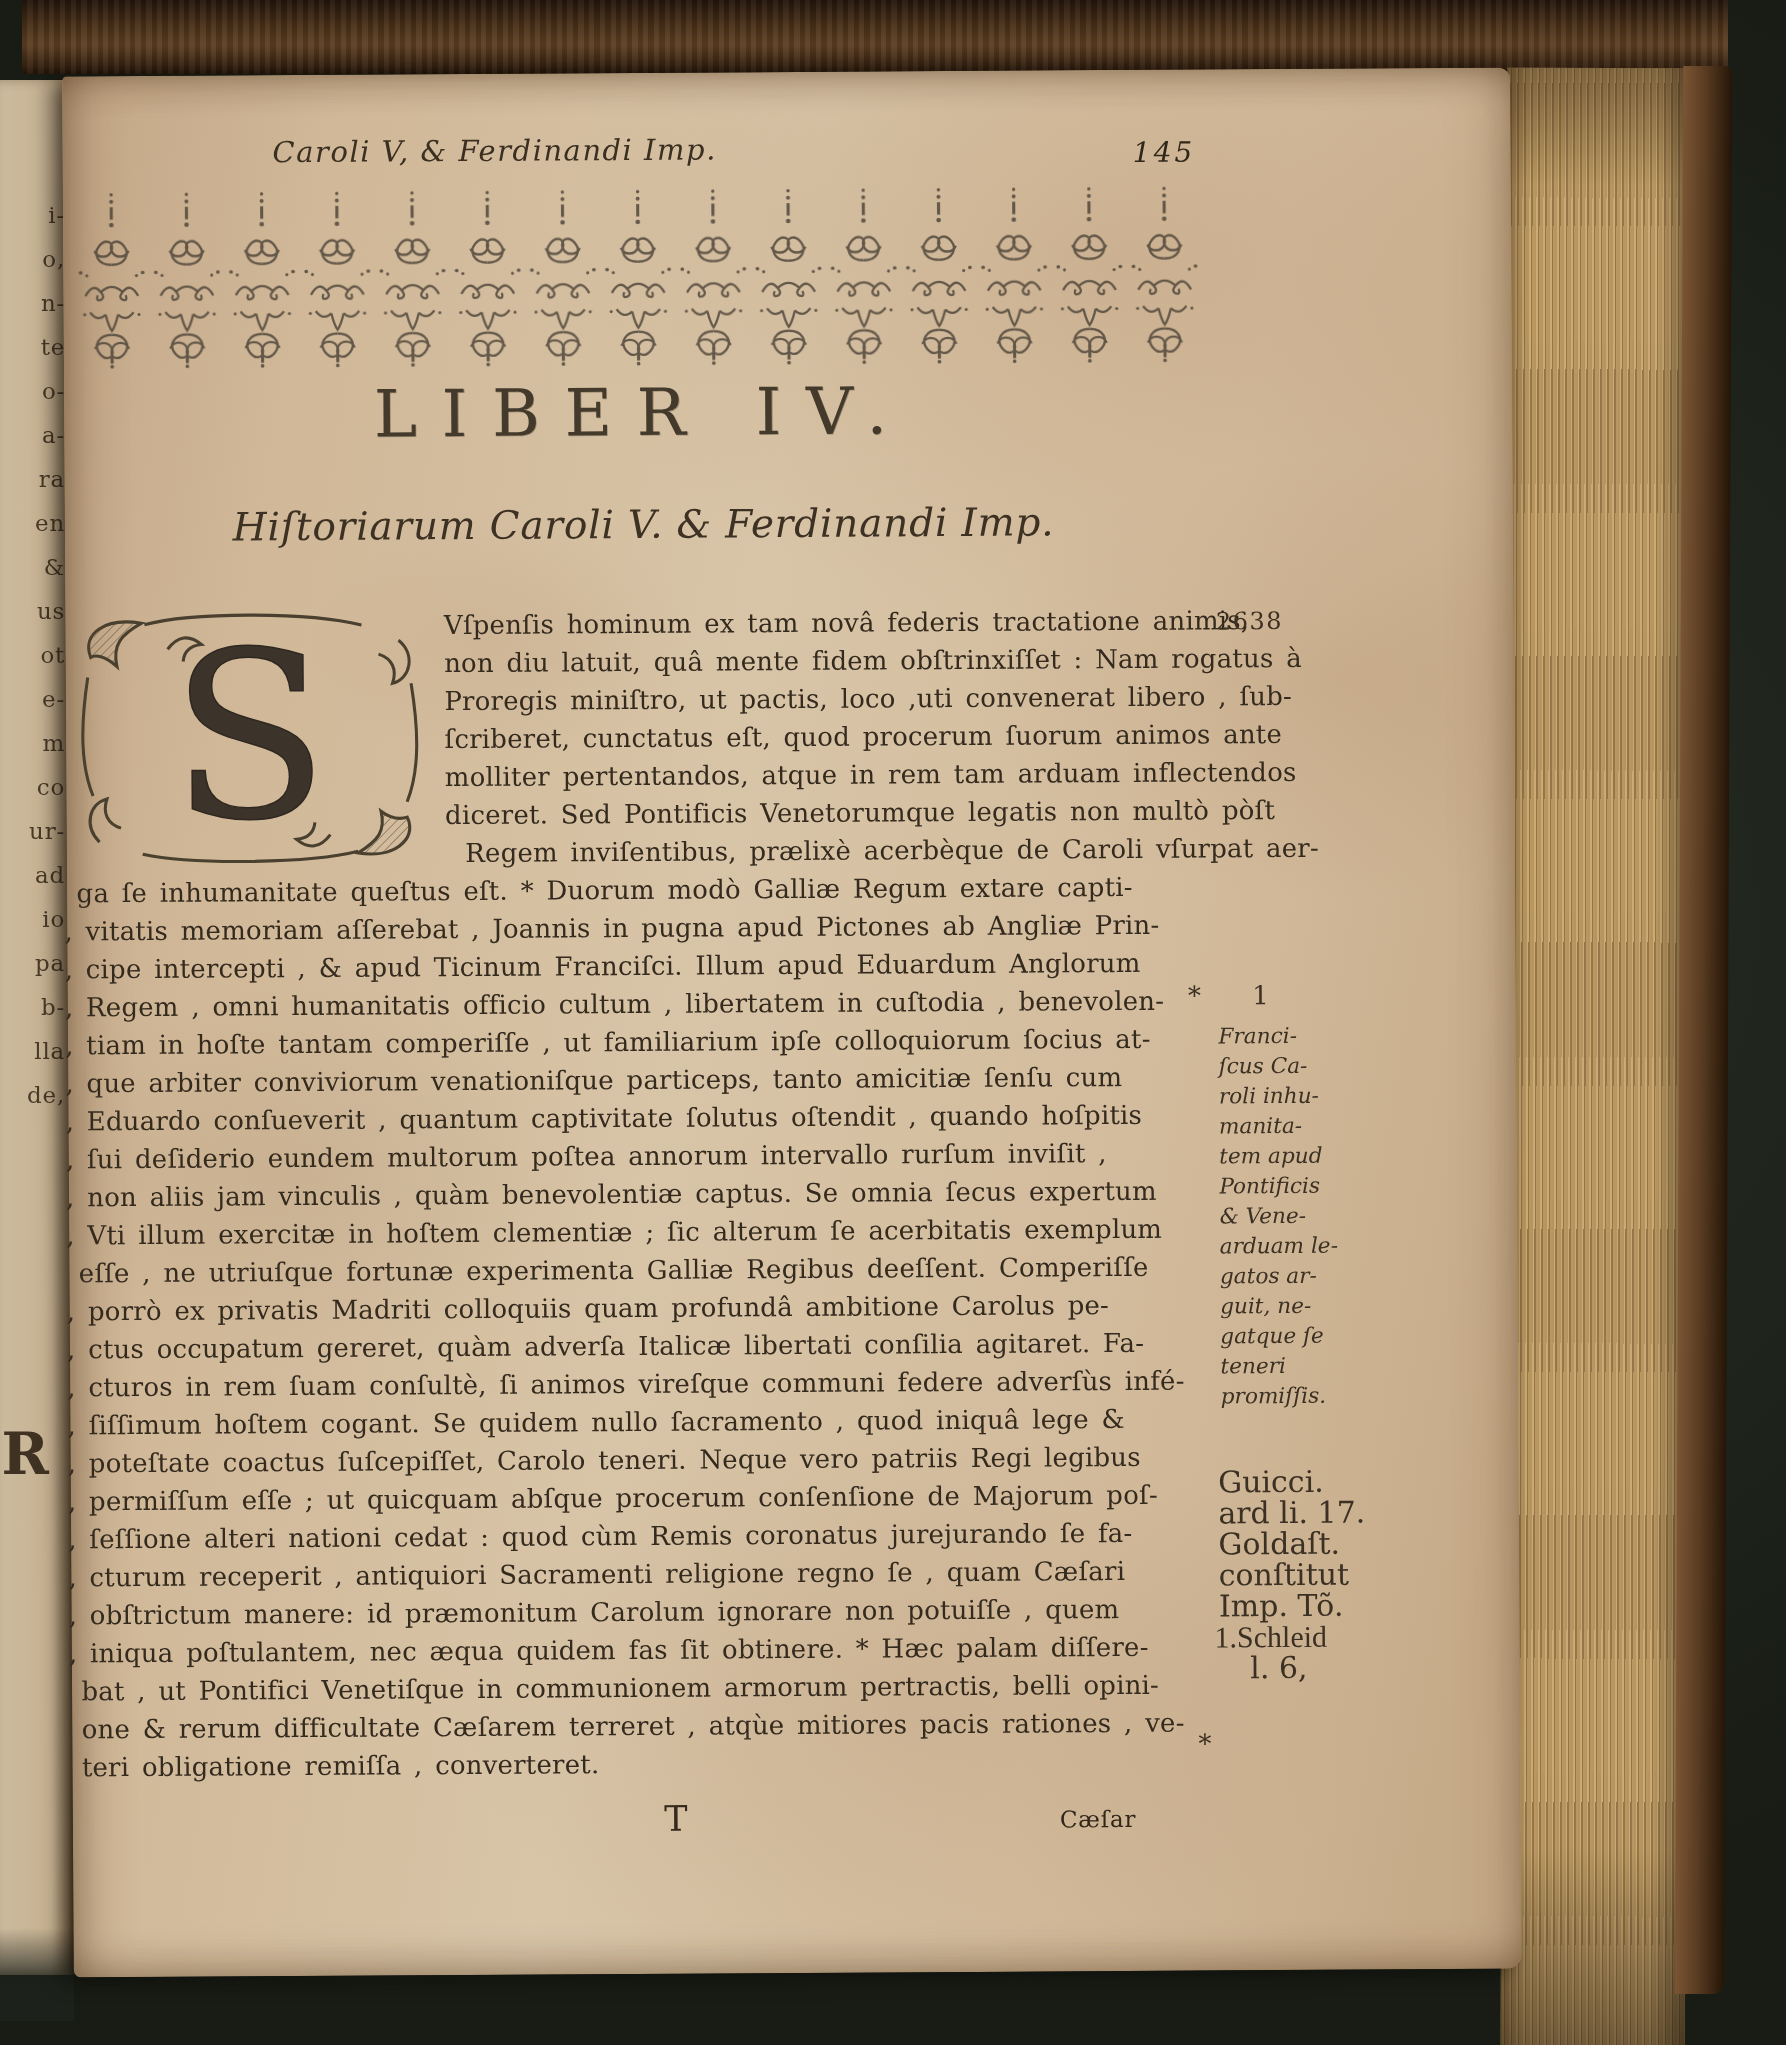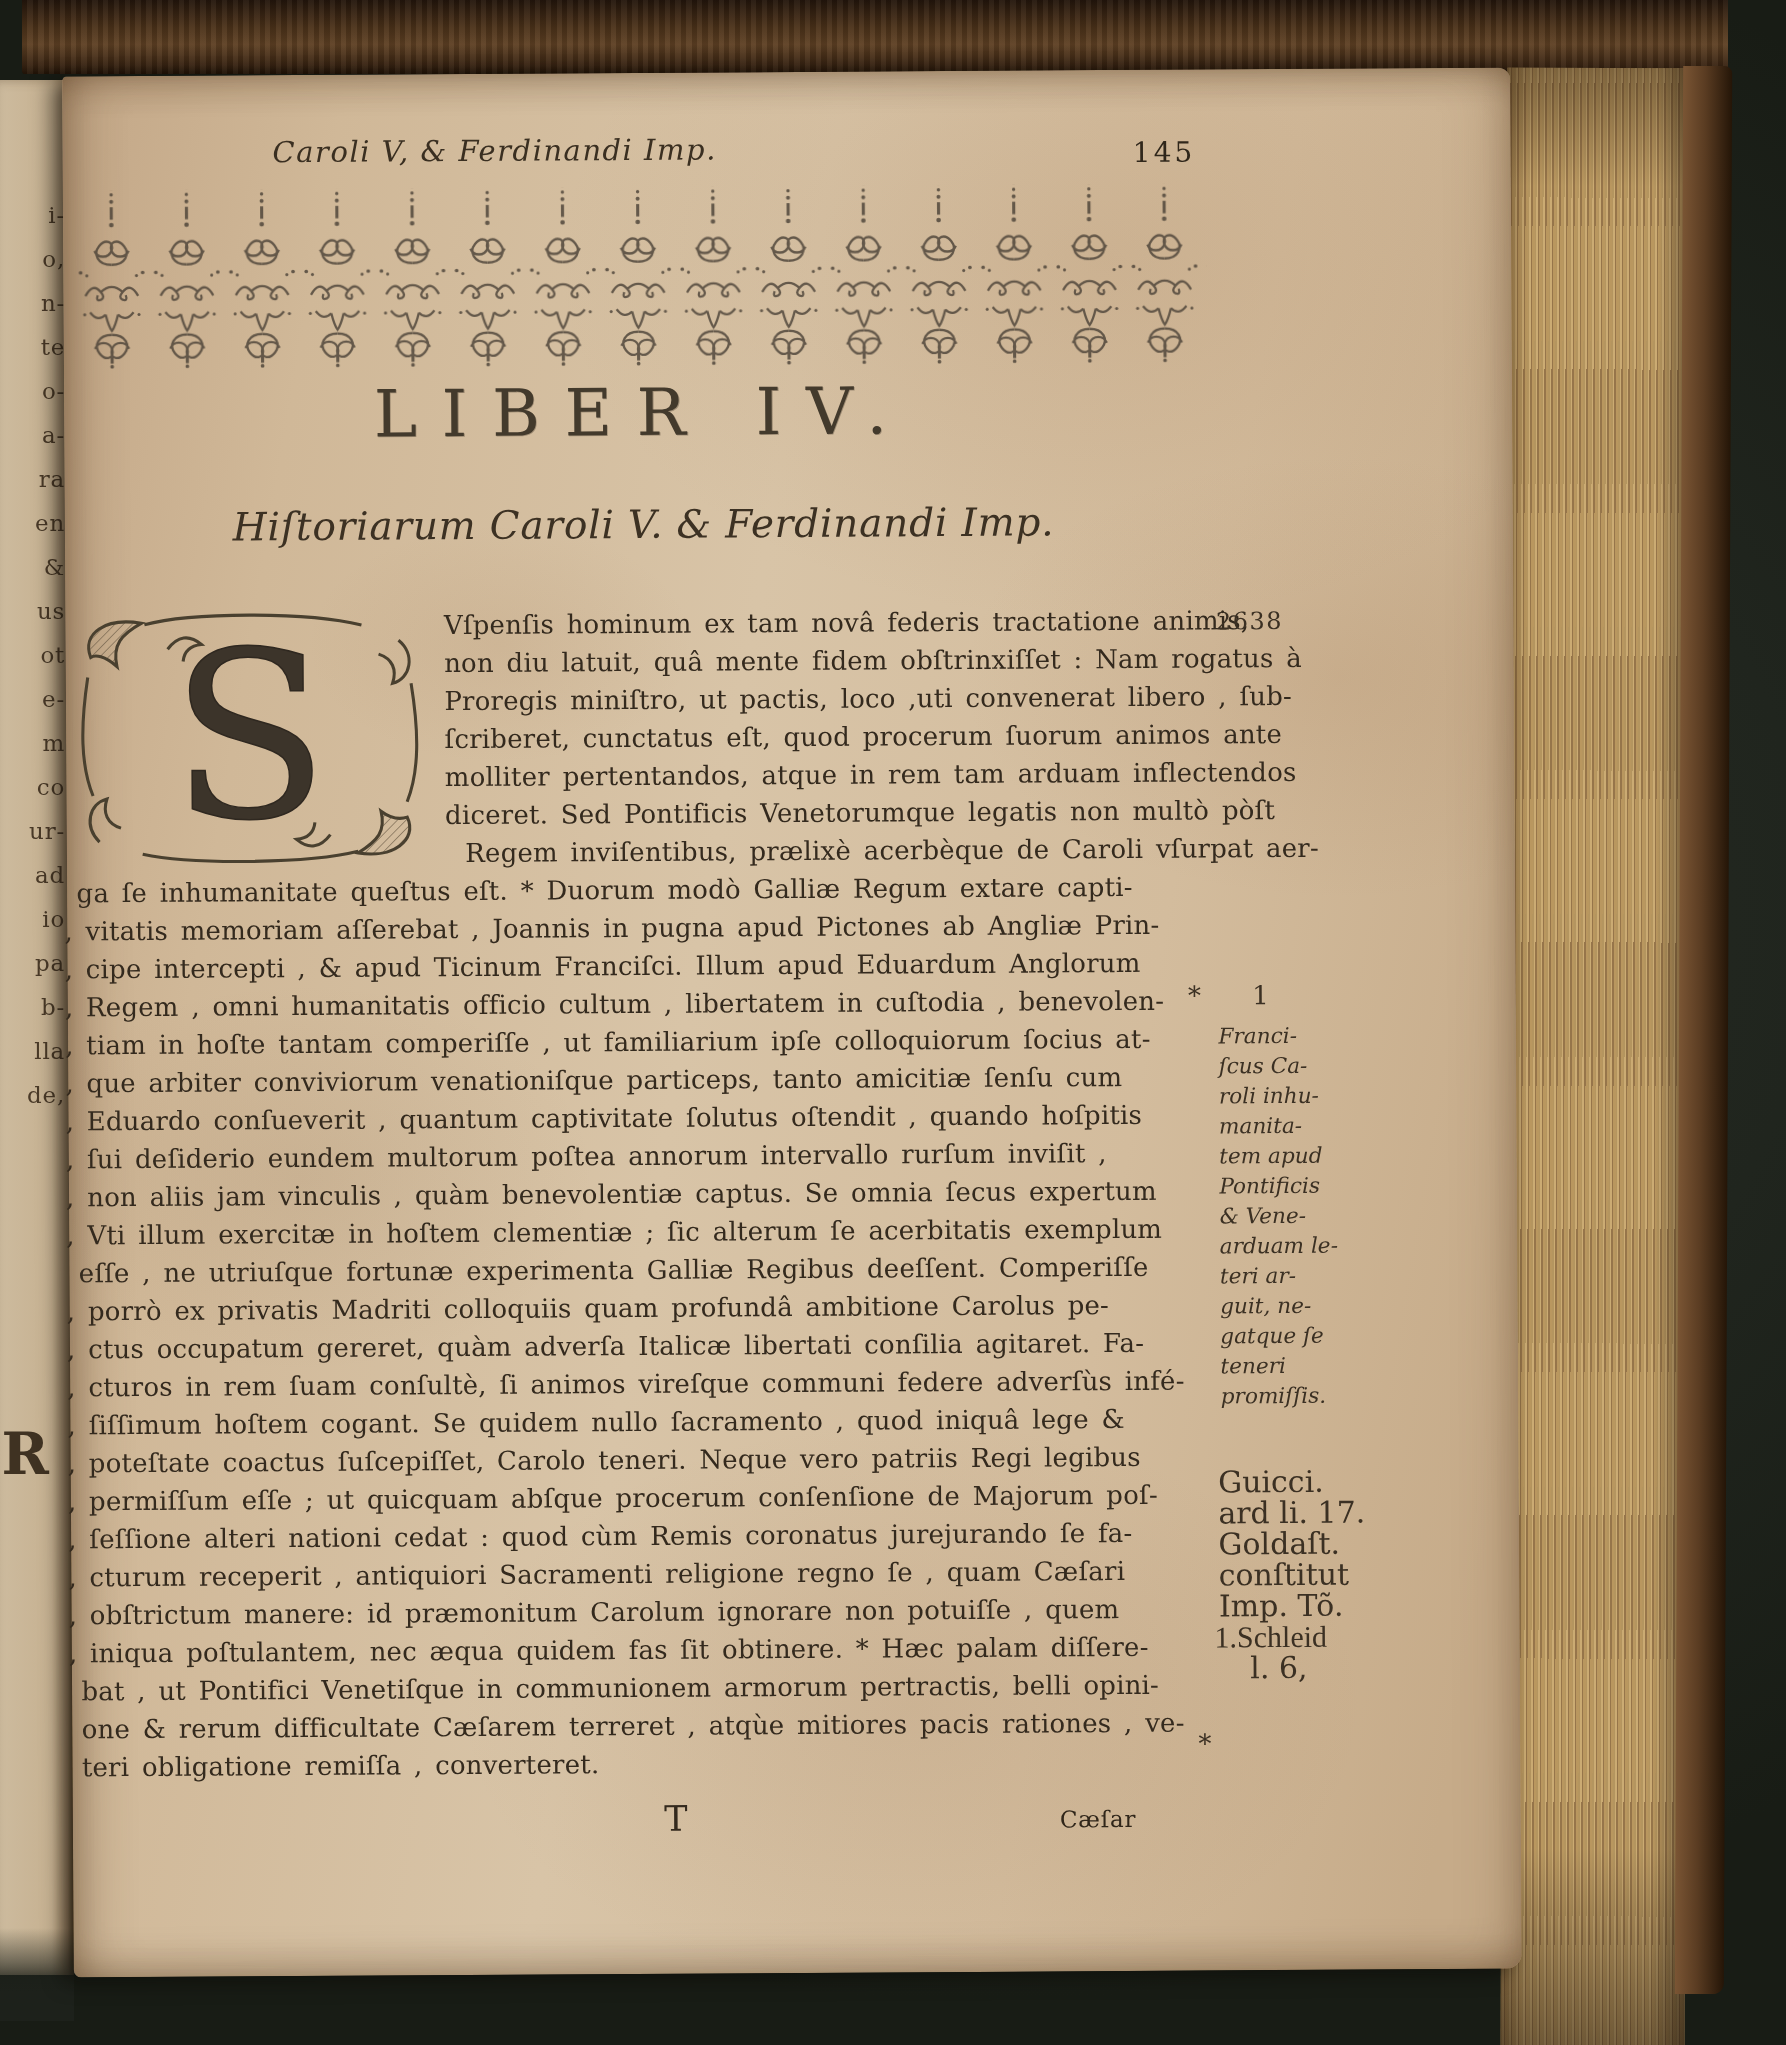"145" .page-number { font-style: none -> italic }
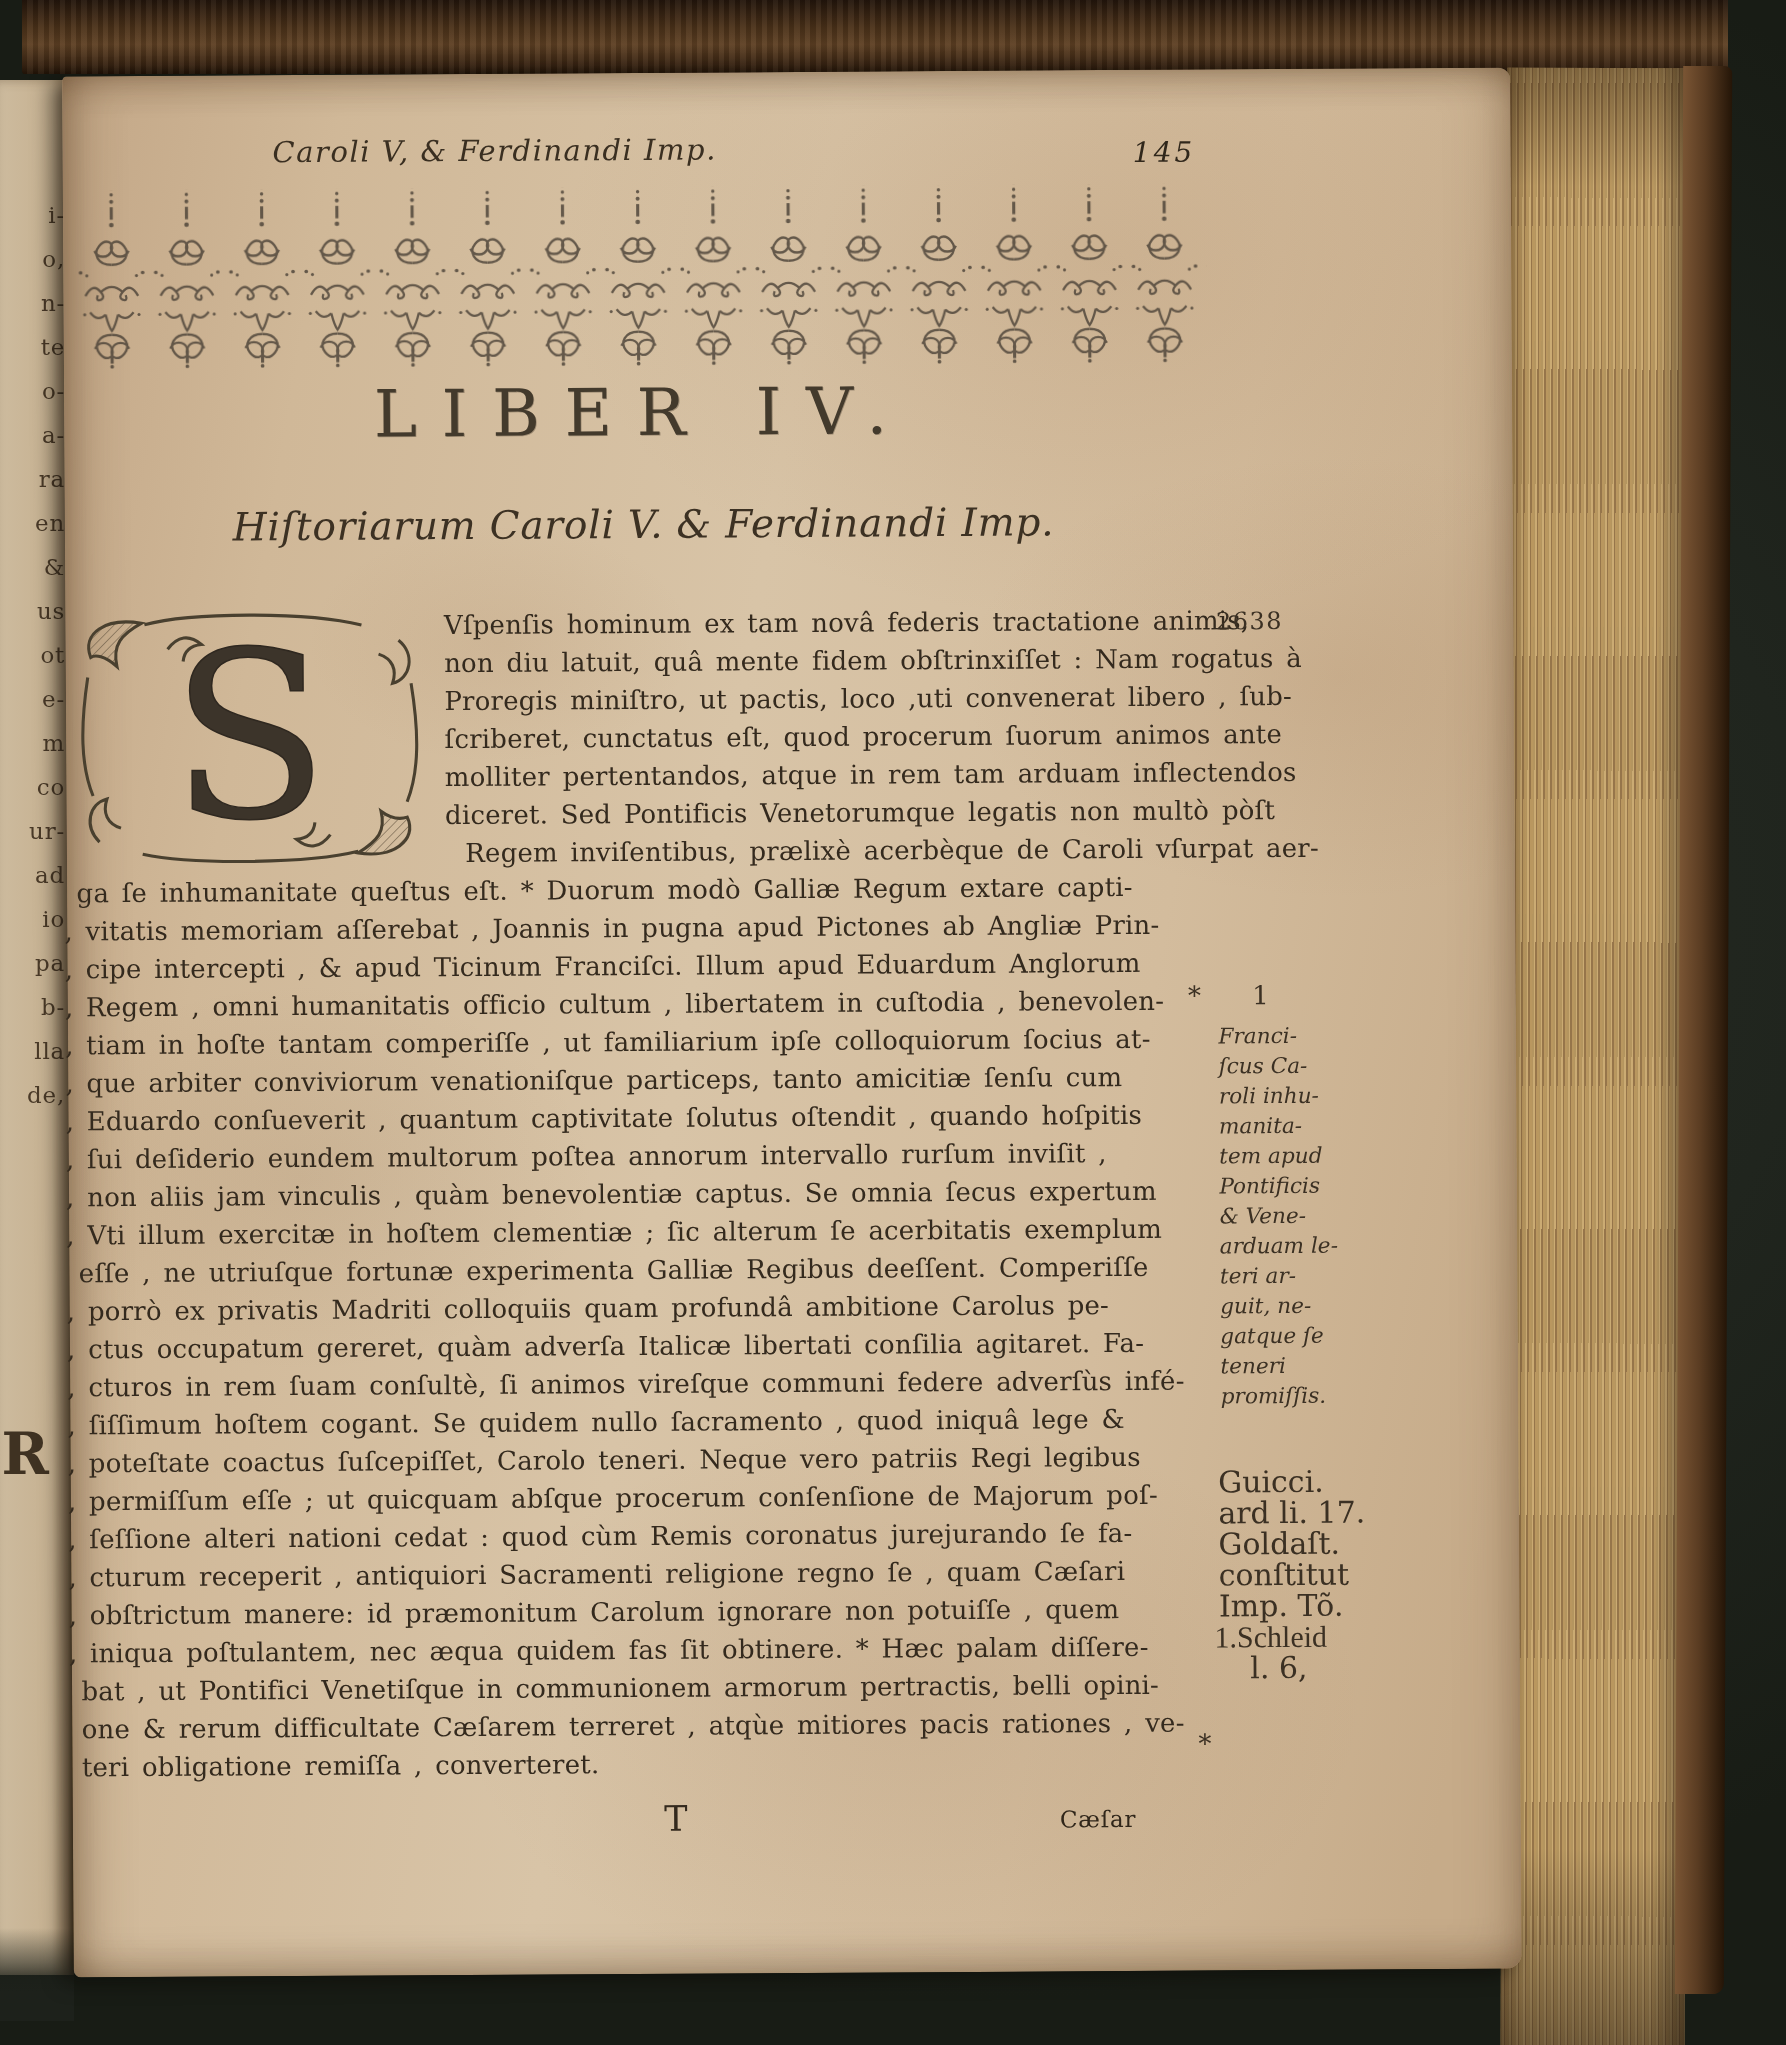"teri ar-" div { text: teri -> gatos }
